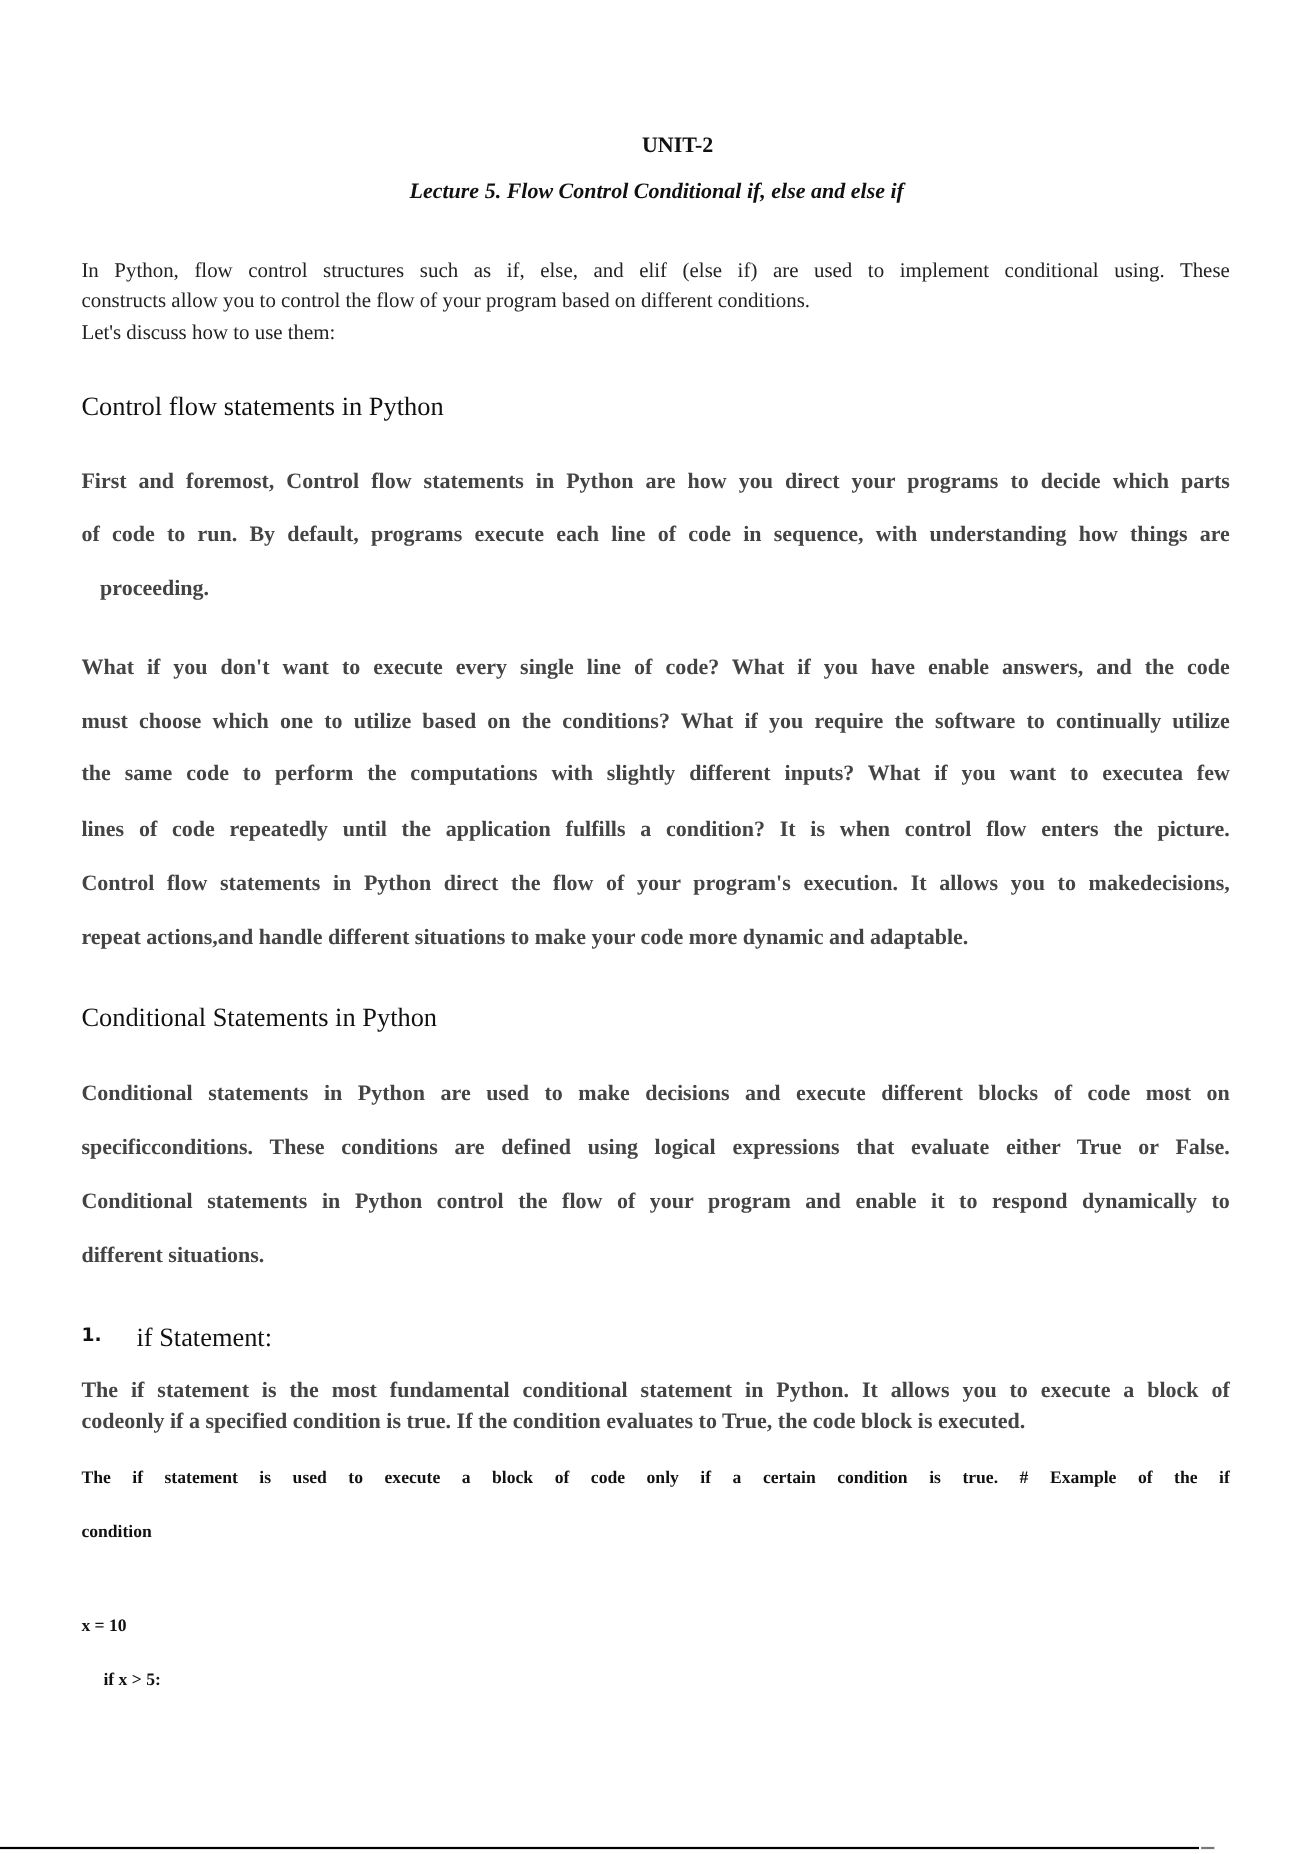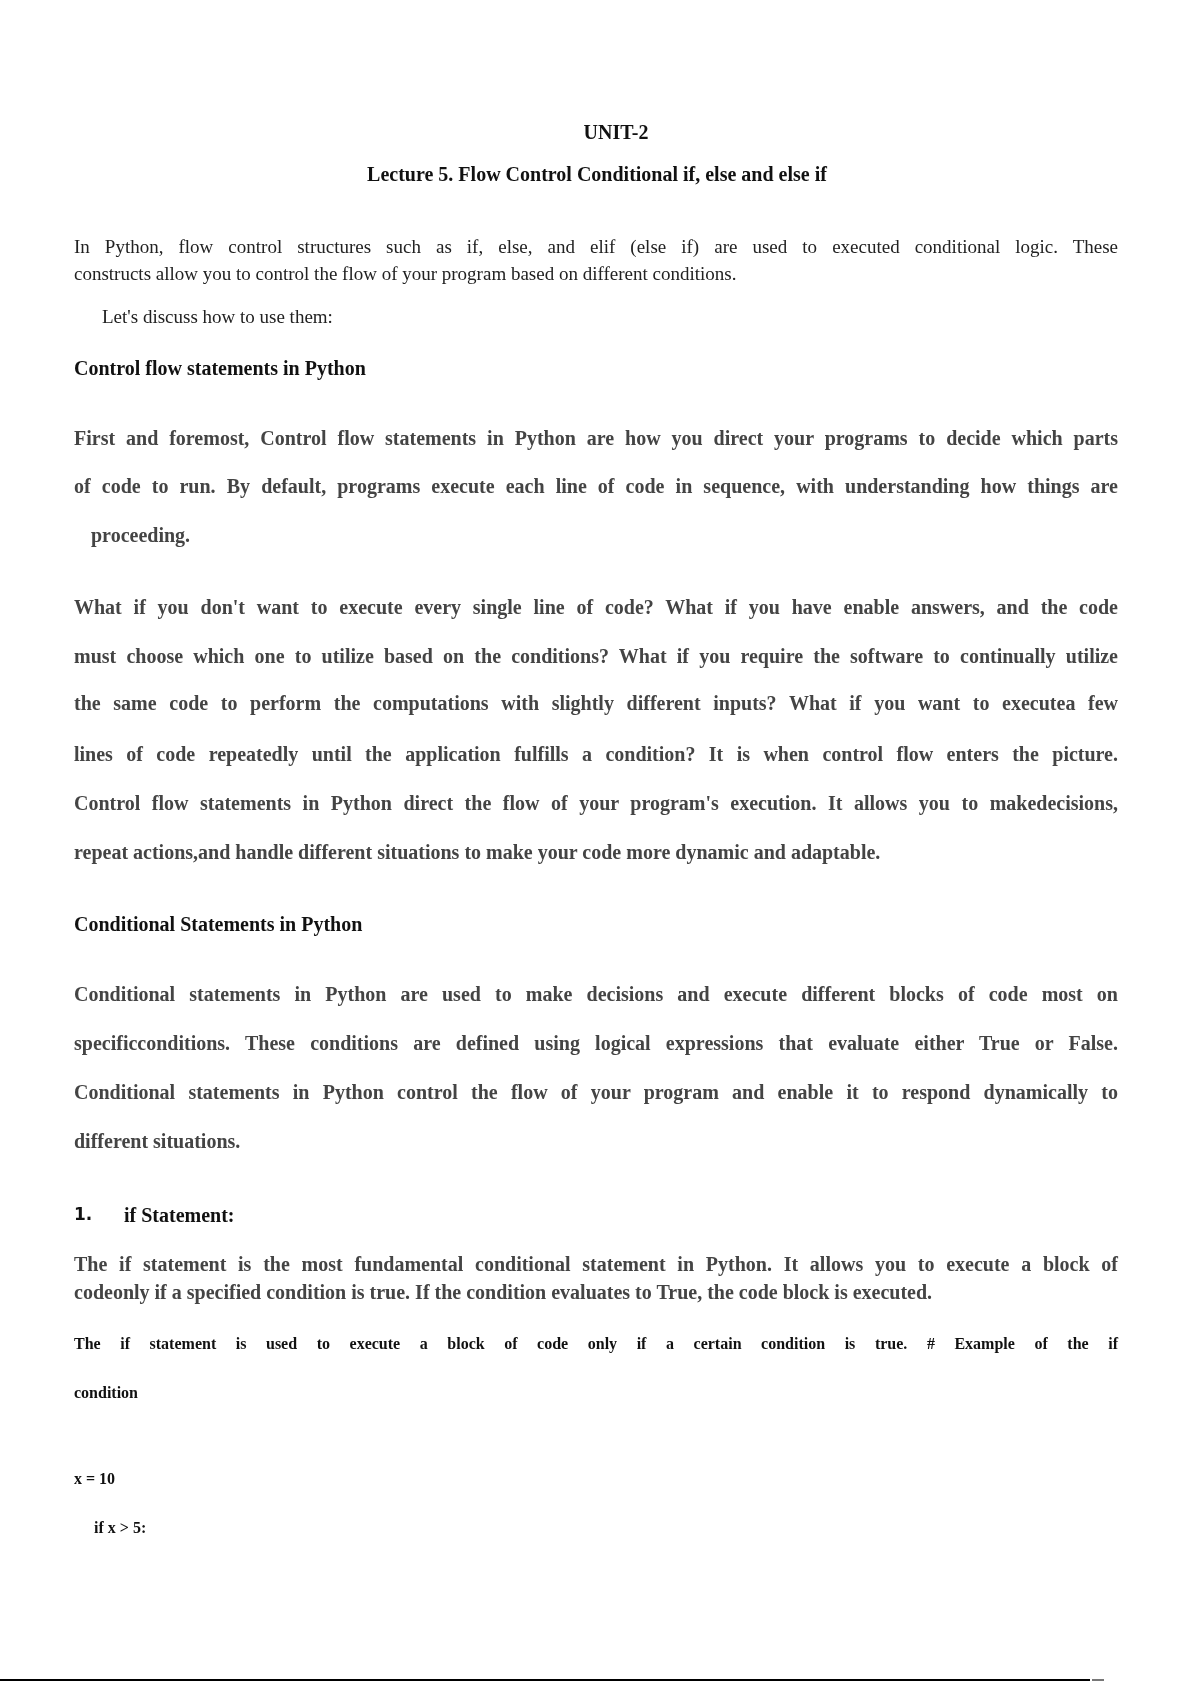"Lecture 5. Flow Control Conditional" .lecture { font-style: none -> italic }
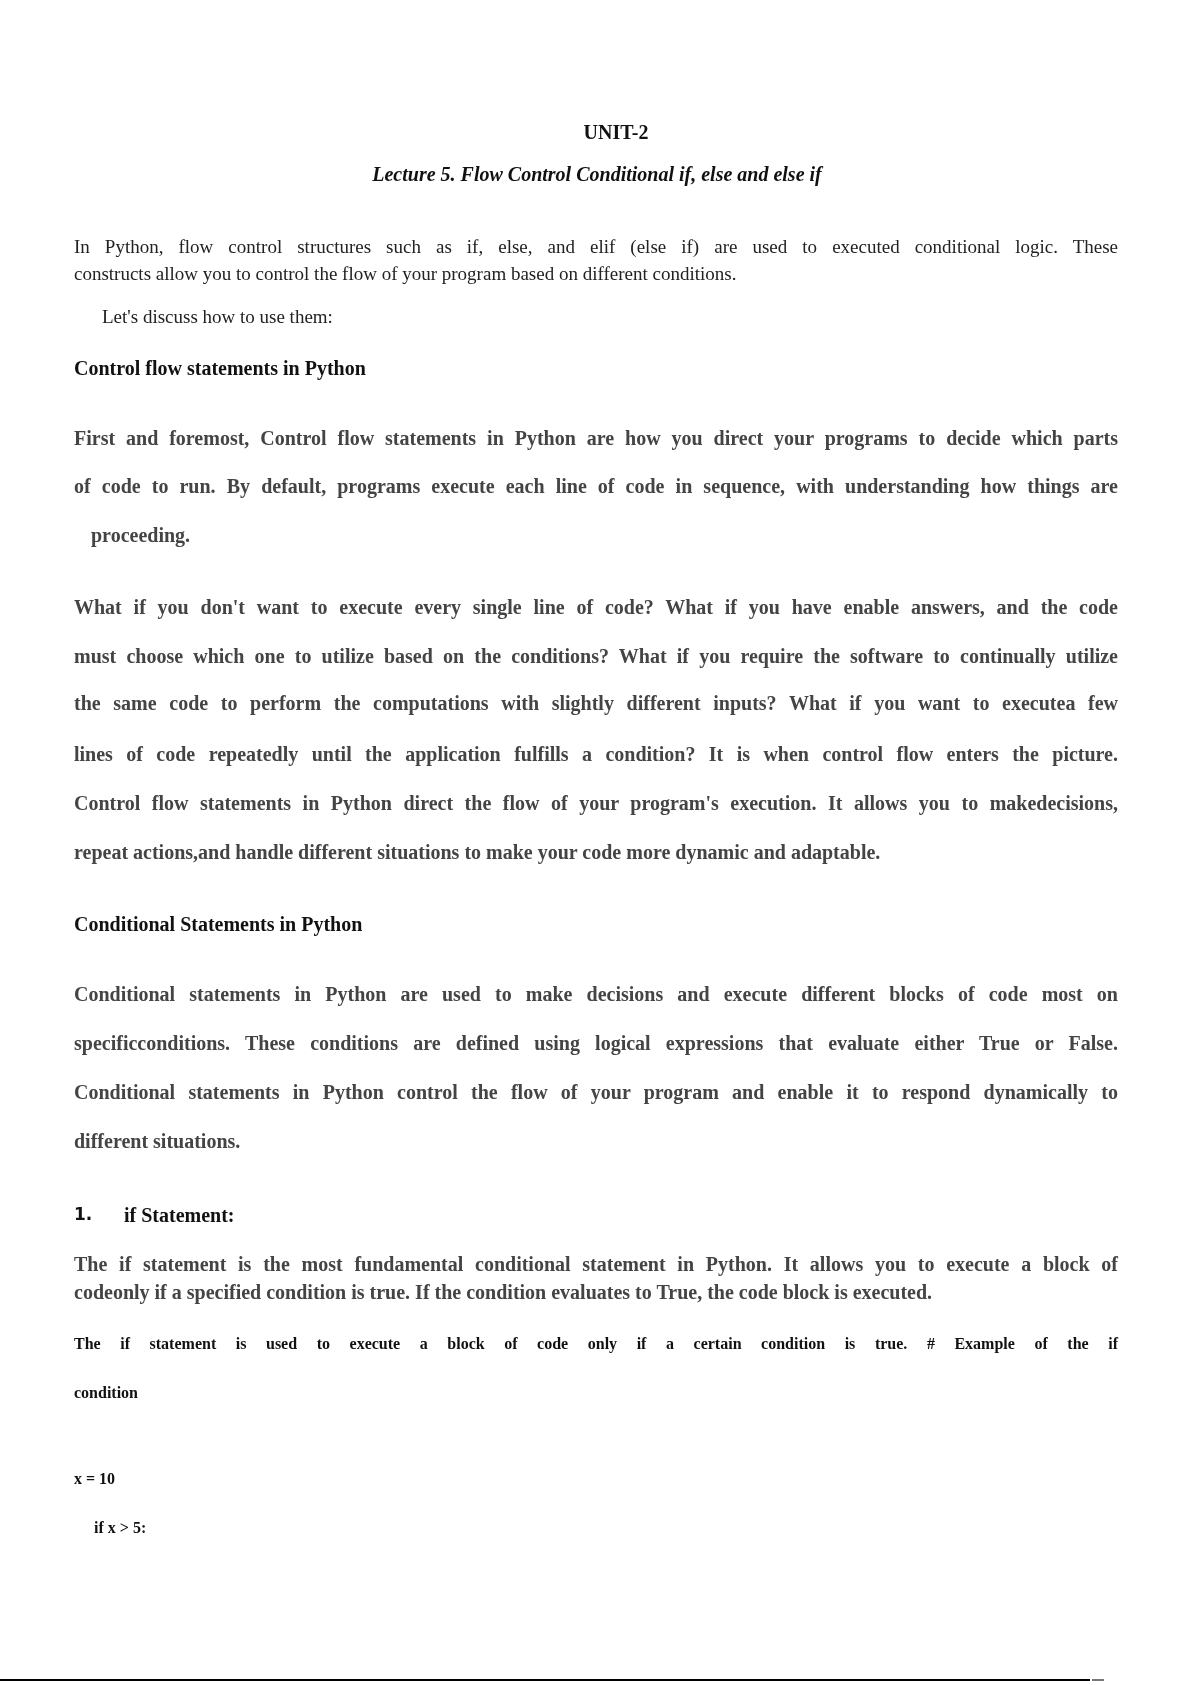"In Python, flow control structures" div.intro-line { text: executed conditional logic -> implement conditional using }
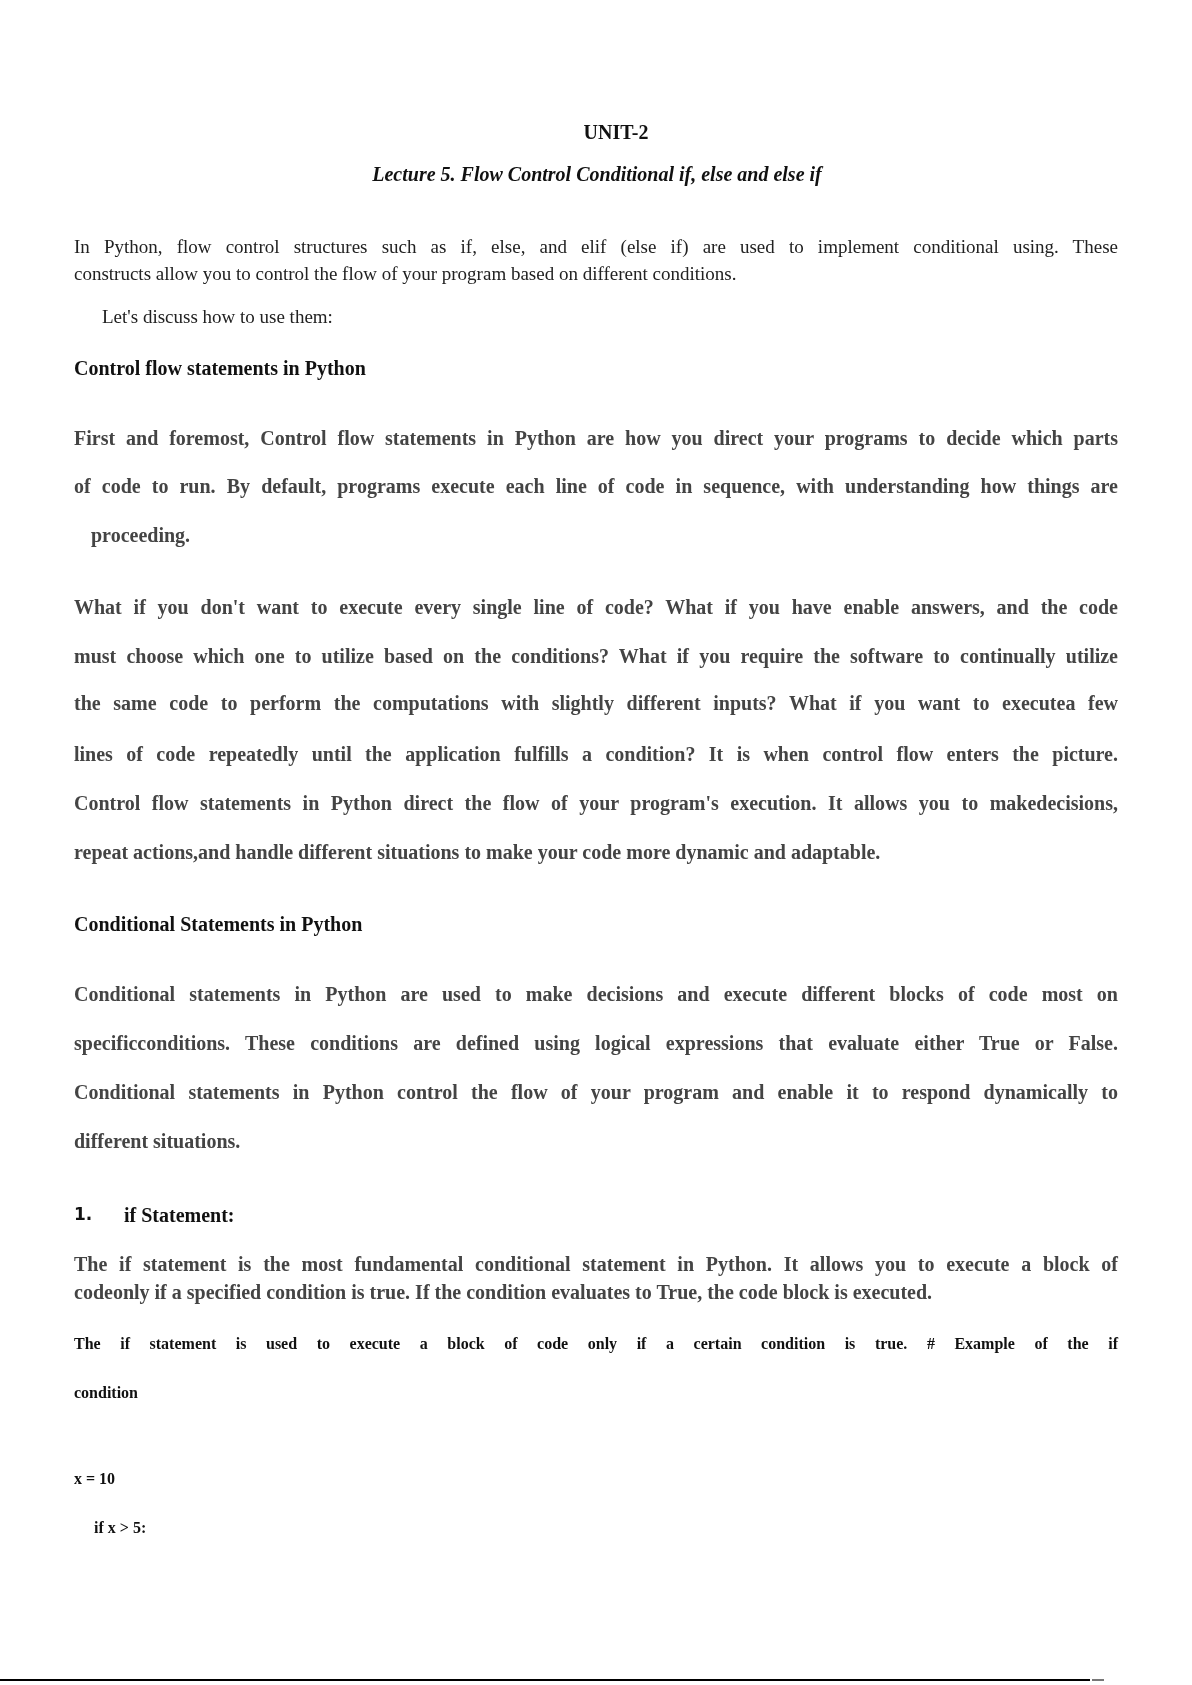"Let's discuss how to use" div.intro-line { margin-left: 28px -> none; top: 306px -> 292px }
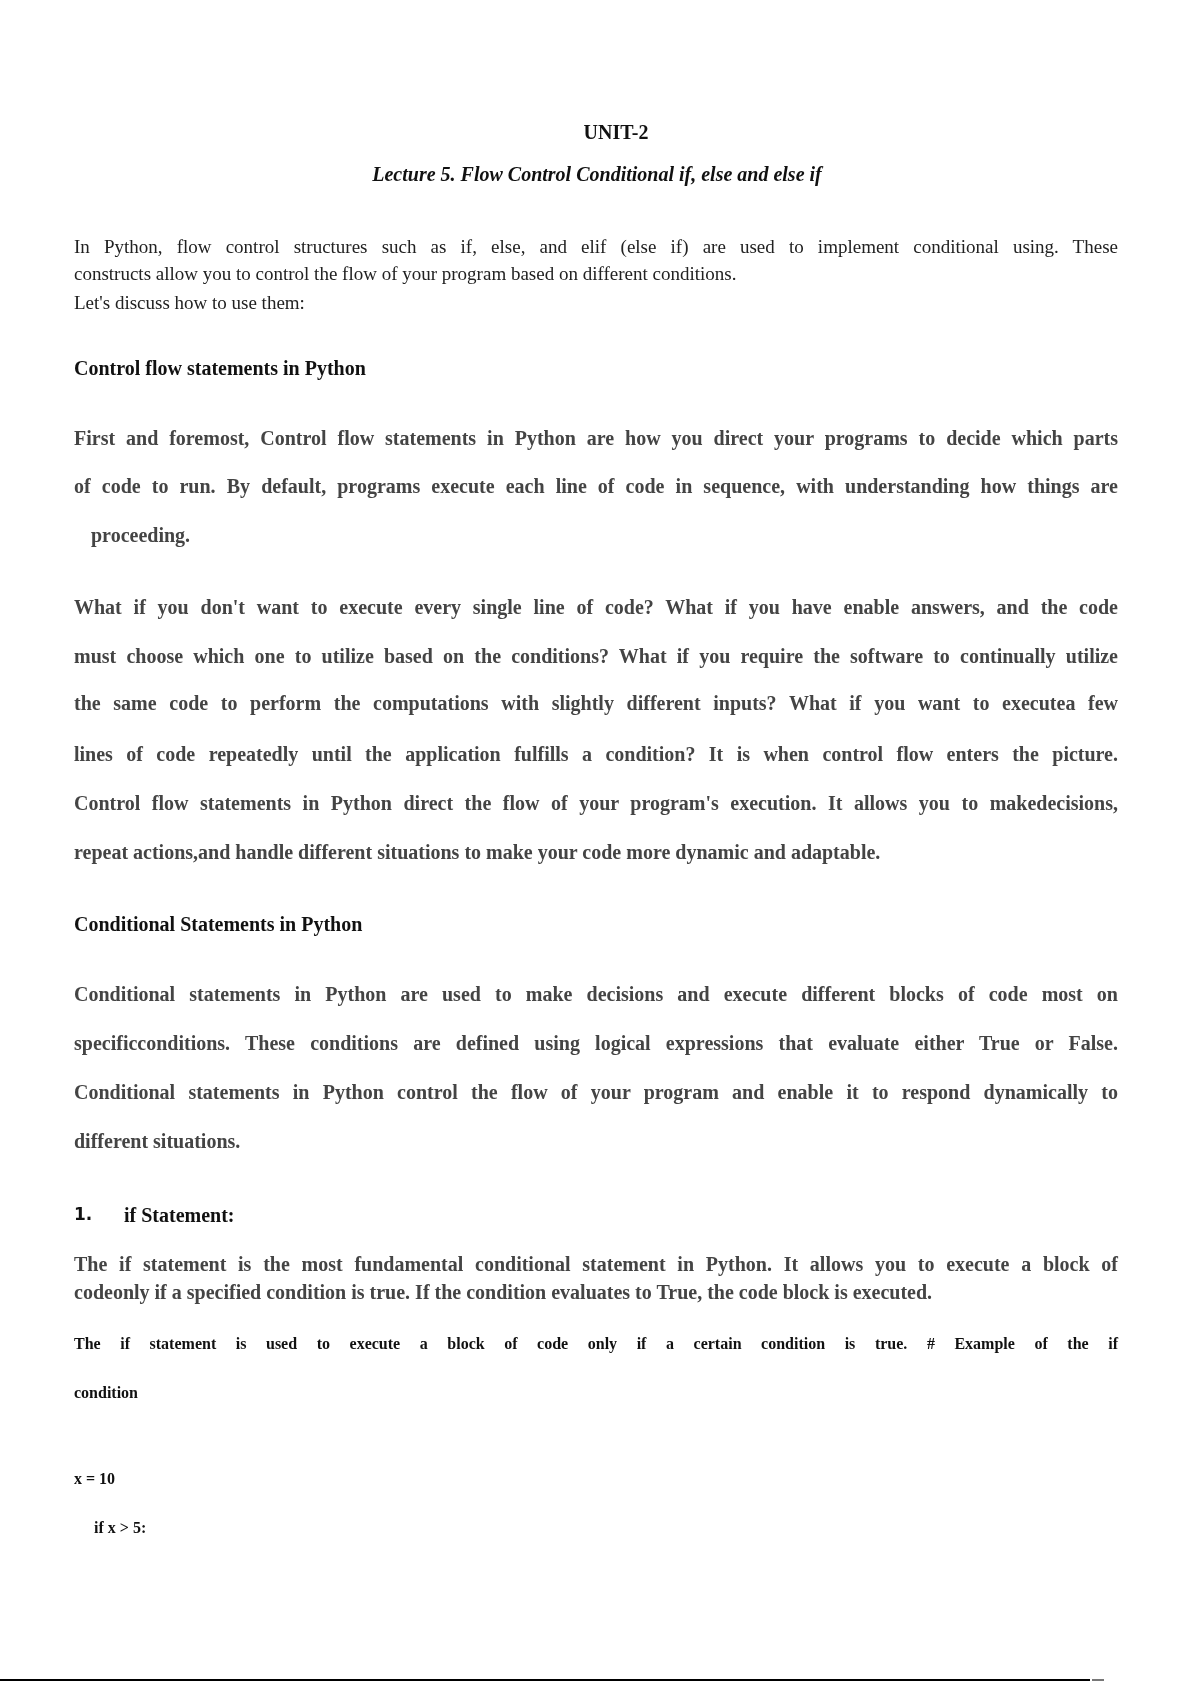"Control flow statements in Python" .heading { font-size: 20px -> 24px; font-weight: bold -> normal }
